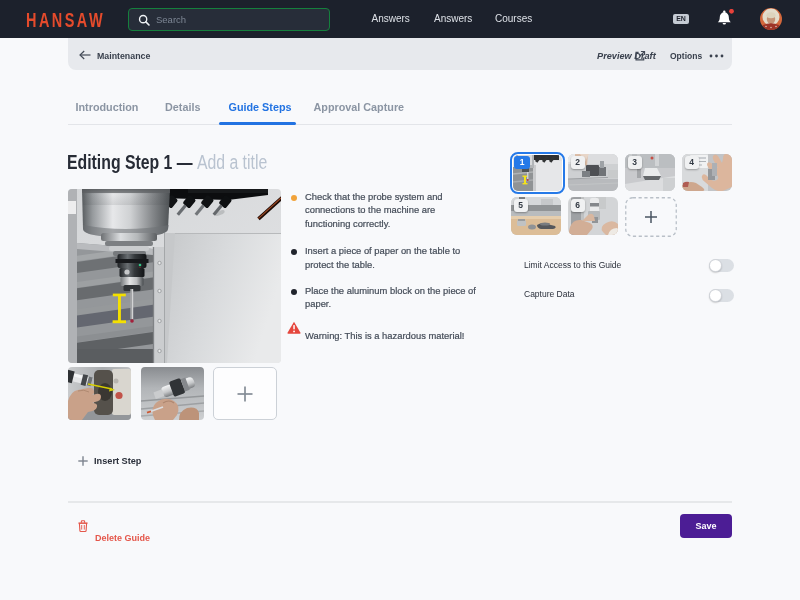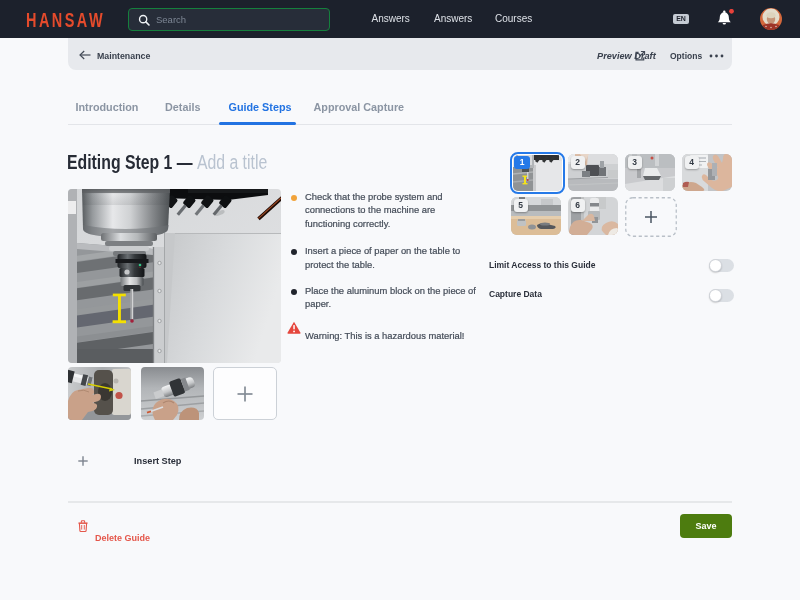"Limit Access to this Guide" .toglabel { font-weight: bold -> normal; left: 489px -> 524px }
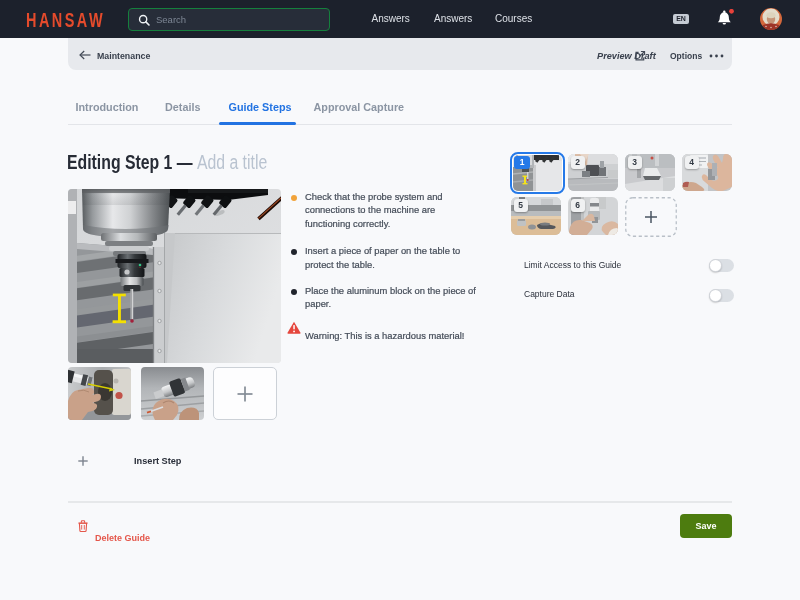"Insert Step" .insertstep { margin-left: 40px -> none }
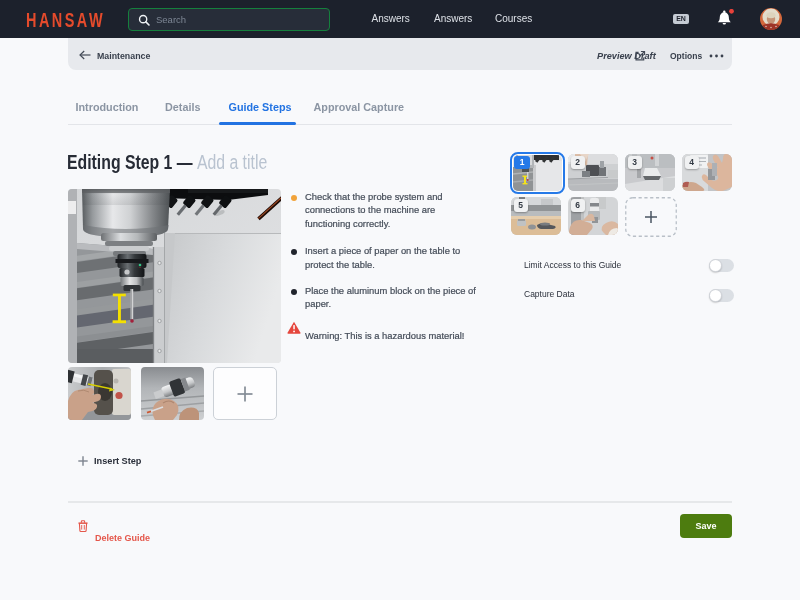"Save" .savebtn { background: #4d7c0f -> #4c1d95 }
